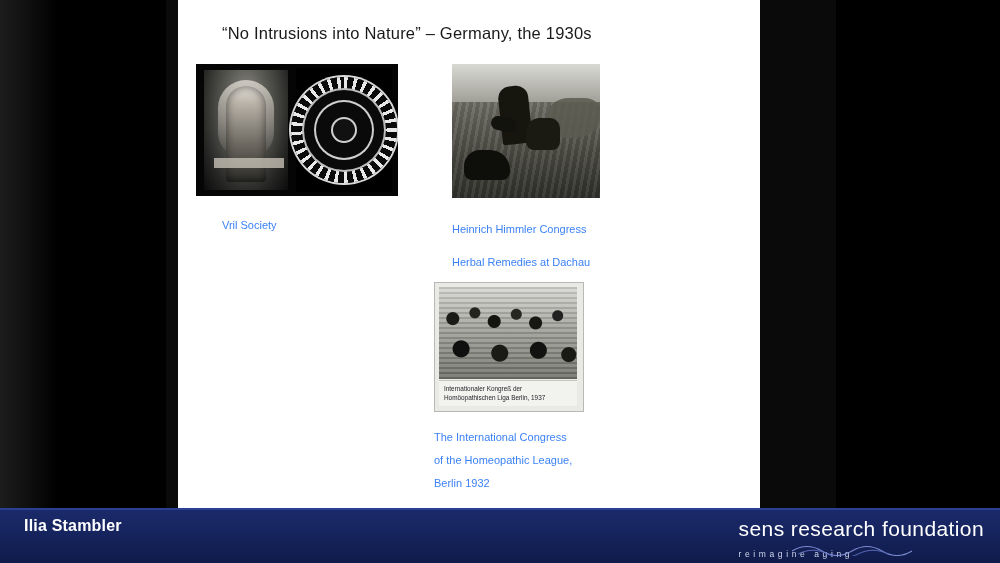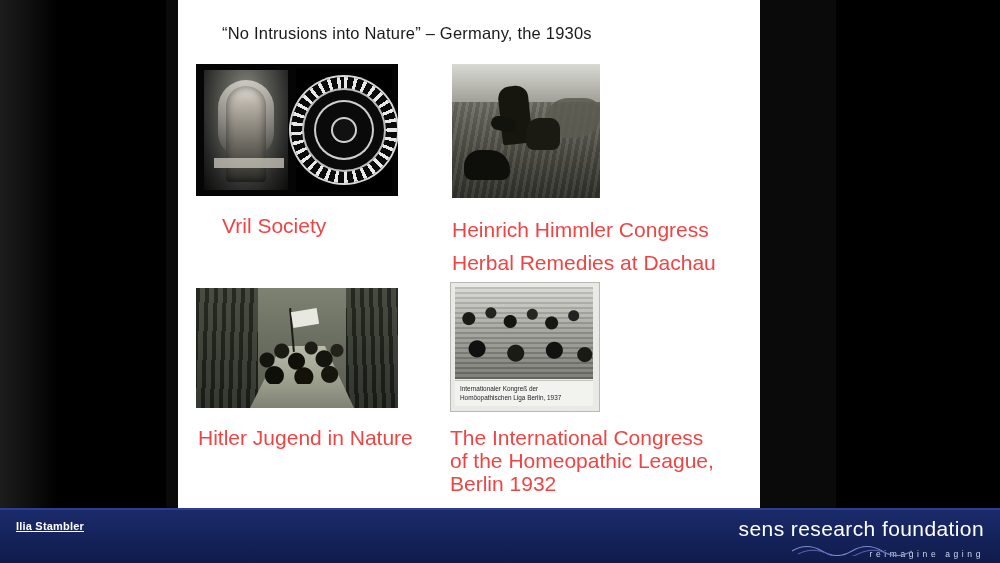"Vril Society" .caption { color: #ef4444 -> #3b82f6; font-size: 21px -> 11px }
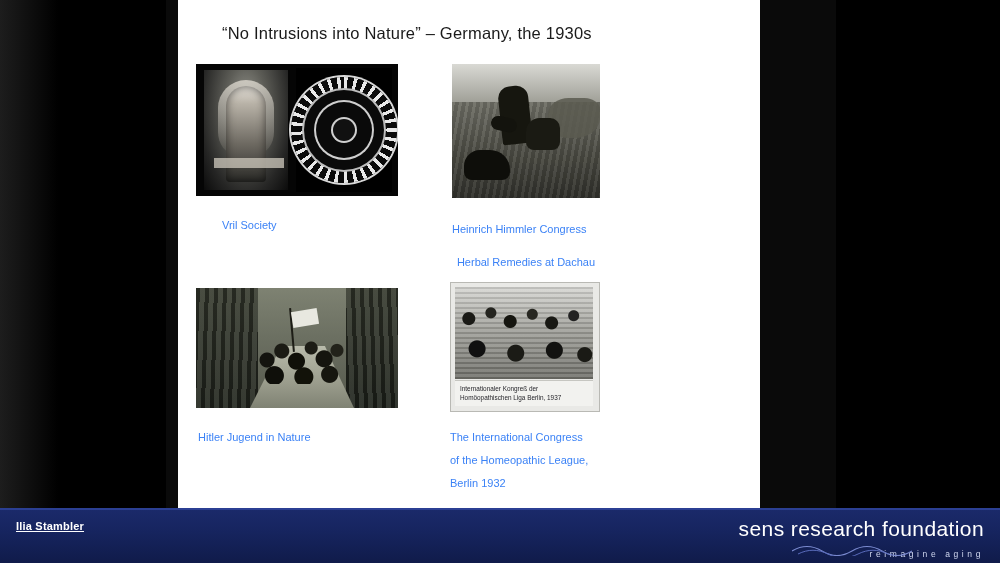"Herbal Remedies at Dachau" div.caption { text-align: center -> none }
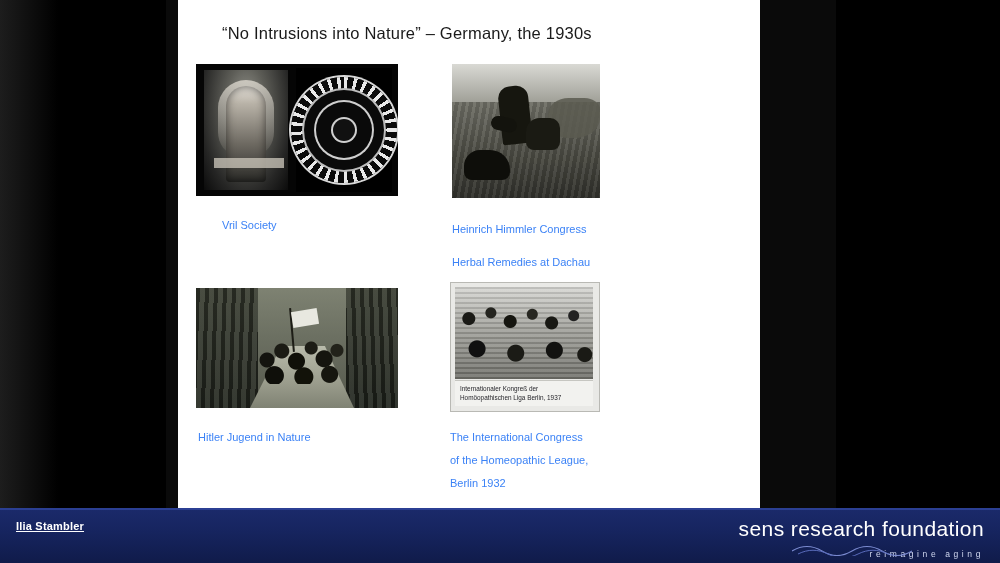"Hitler Jugend in Nature" div.cell { html: <div> <div> <div></div> <div></div> <div></div> <div></div> <div></div> <div></div> </div> <div>Hitler Jugend in Nature</div> </div> -> none }
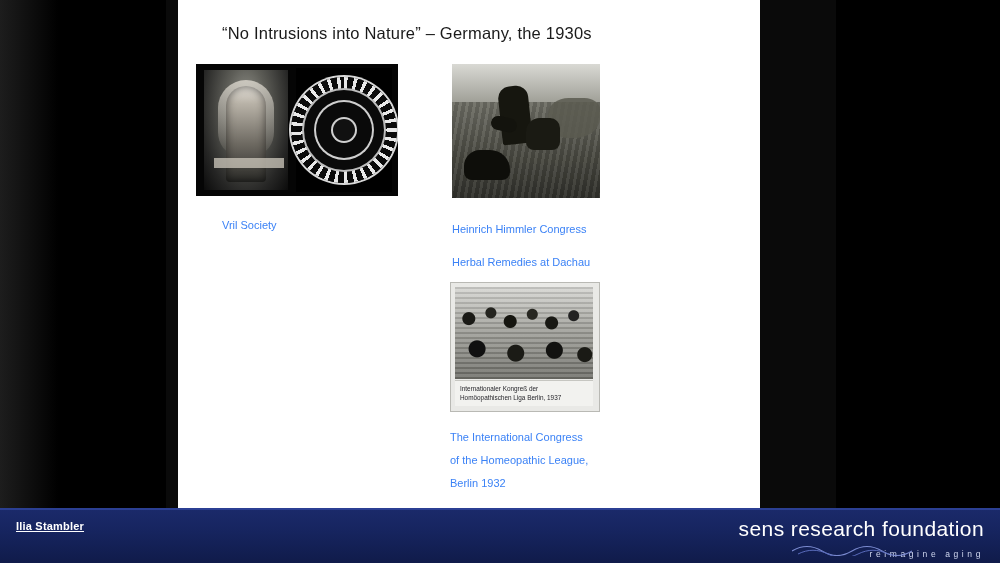"The International Congress" div.cell { left: 272px -> 256px }
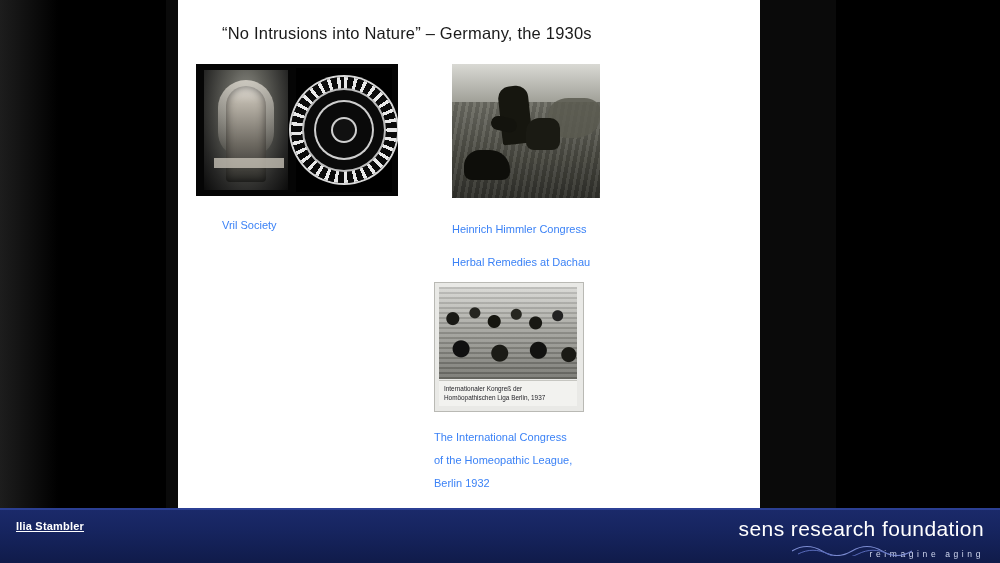"Ilia Stambler" .speaker { font-size: 11px -> 16px; left: 16px -> 24px; text-decoration: underline -> none }
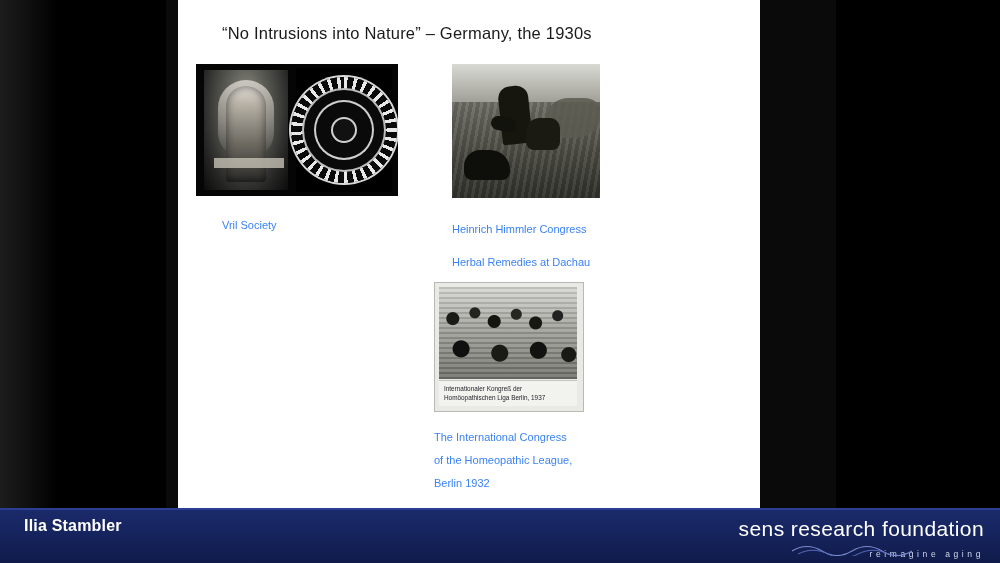"sens research foundation" .brand { text-align: right -> left }
